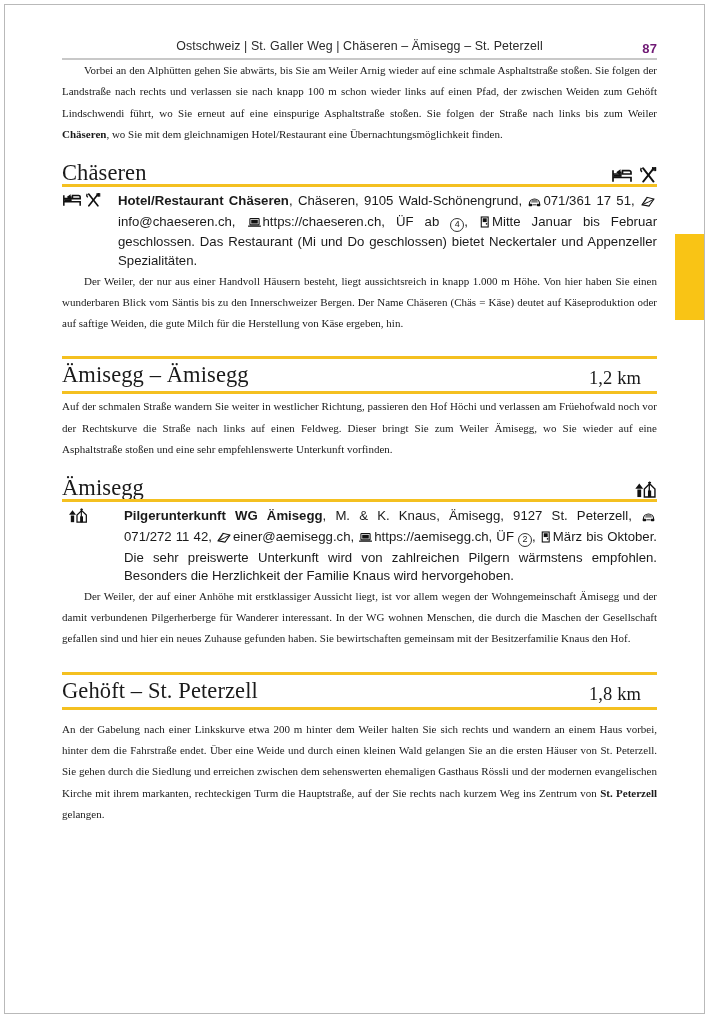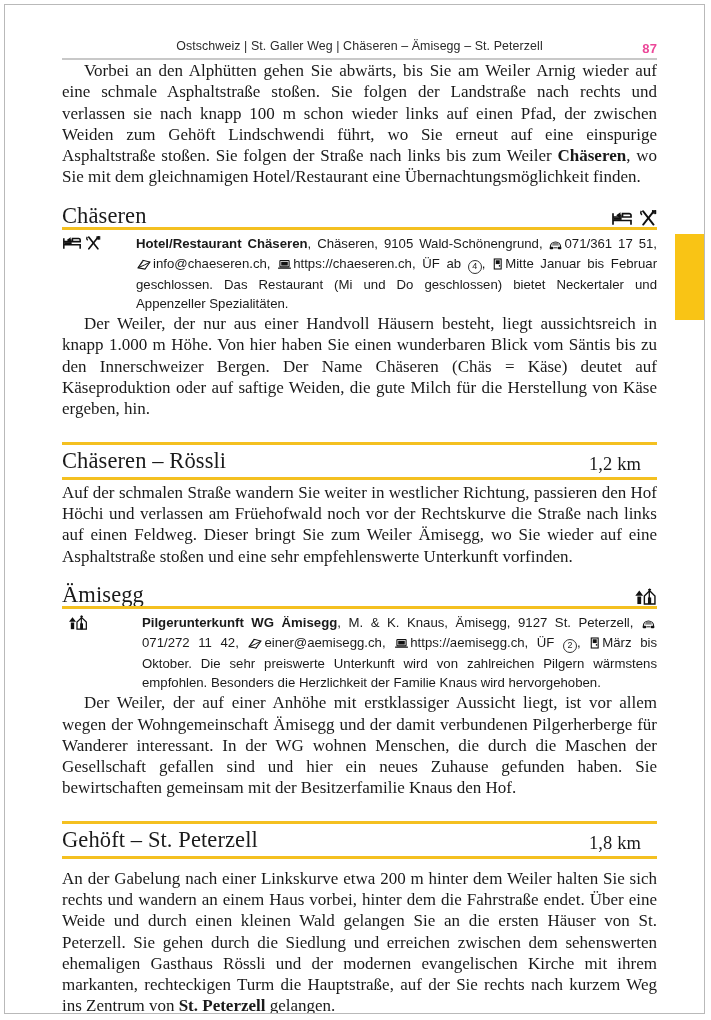"87" .runhead-page { color: #ec4899 -> #701a75 }
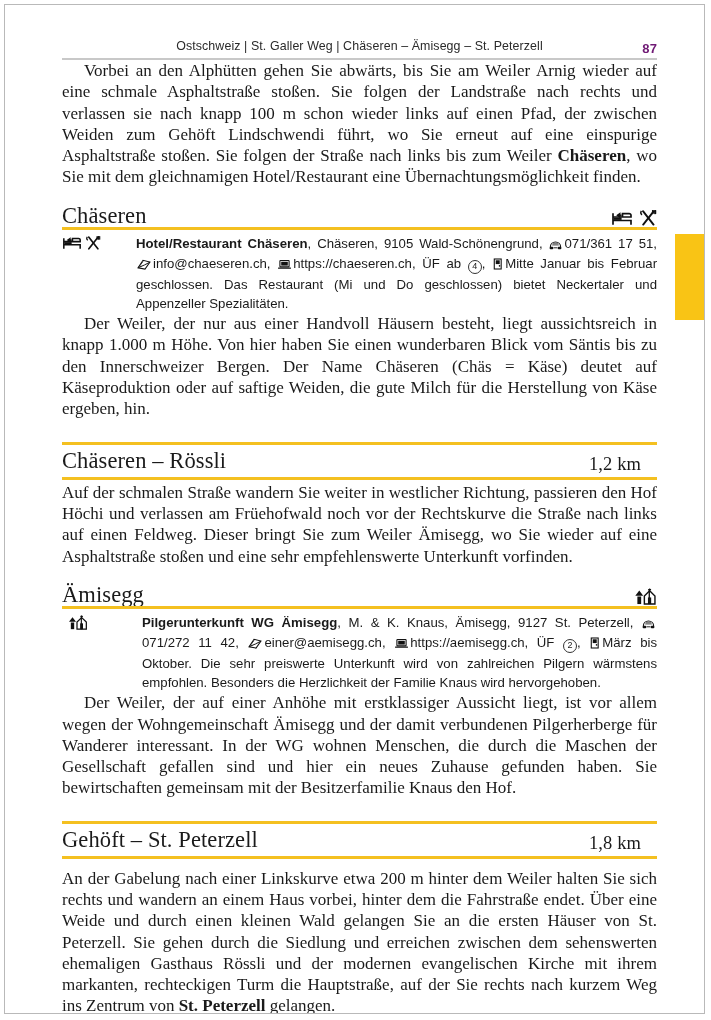"Vorbei an den Alphütten gehen" p.body { font-size: 17px -> 11px }
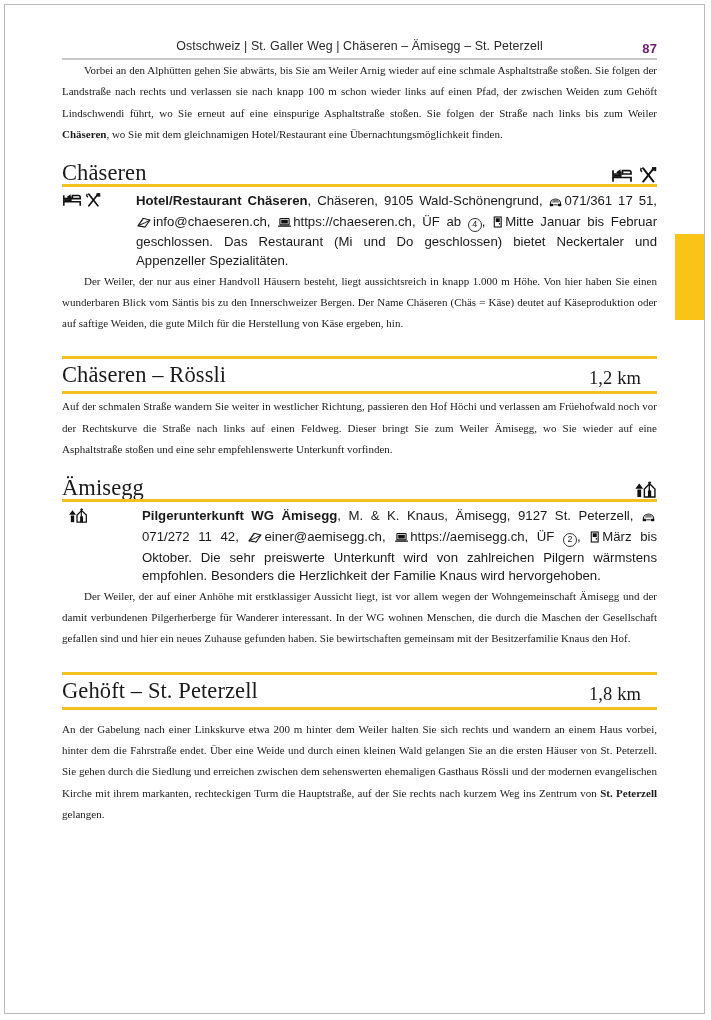"Hotel/Restaurant Chäseren, Chäseren," .listing { gap: 18px -> none }
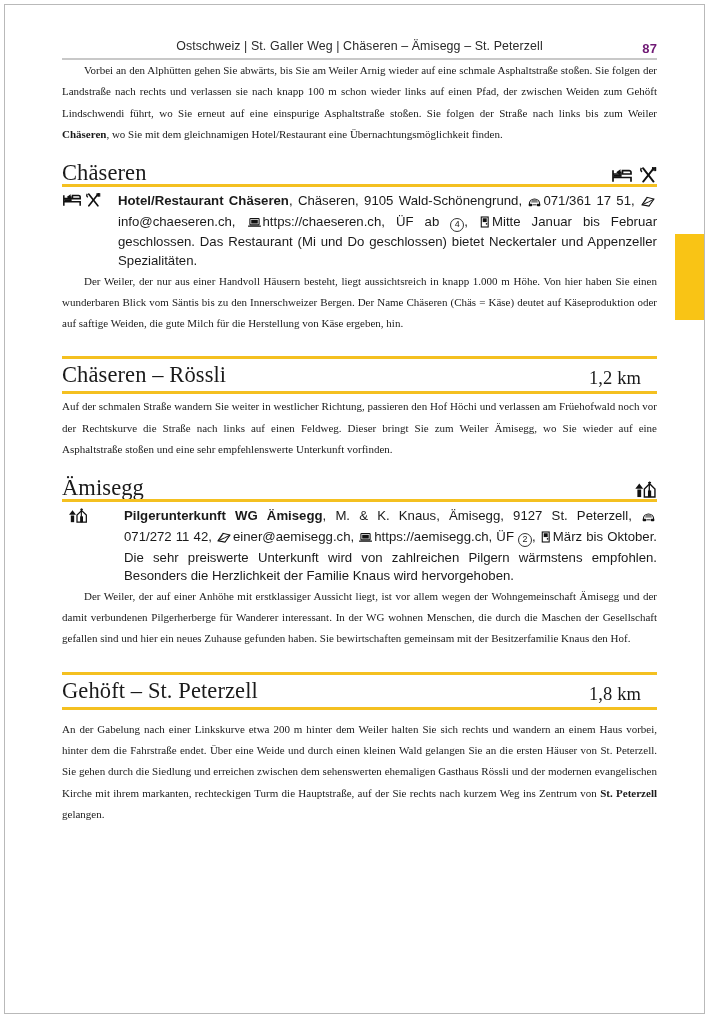"Chäseren – Rössli" span.title { text: Chäseren – Rössli -> Ämisegg – Ämisegg }
